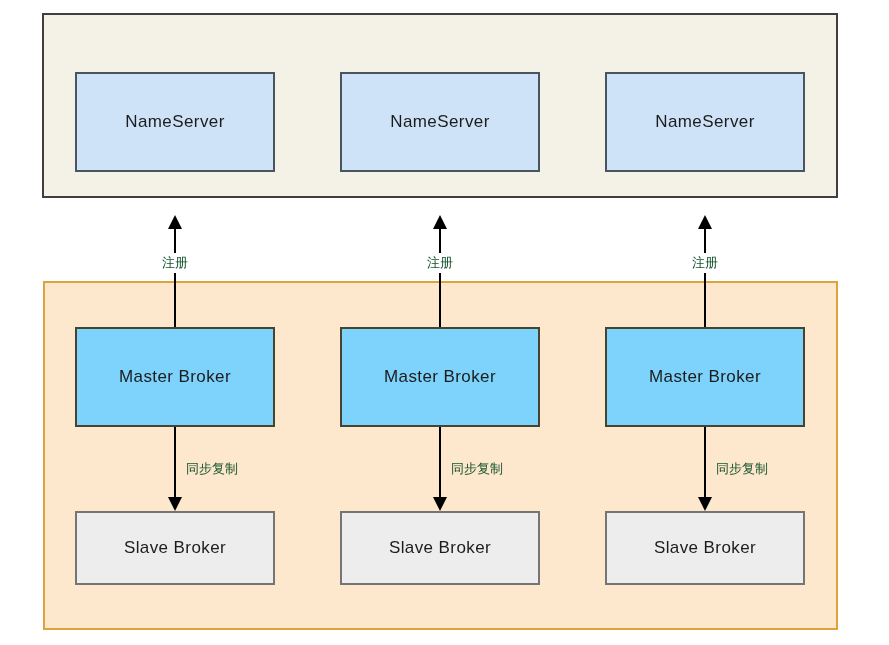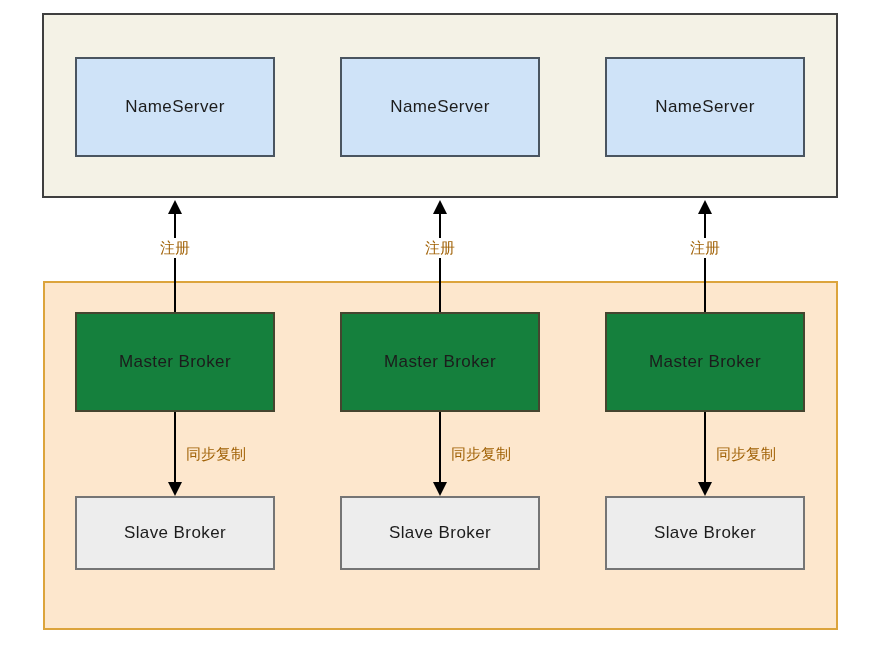"NameServer" .col { margin-top: none -> 15px }
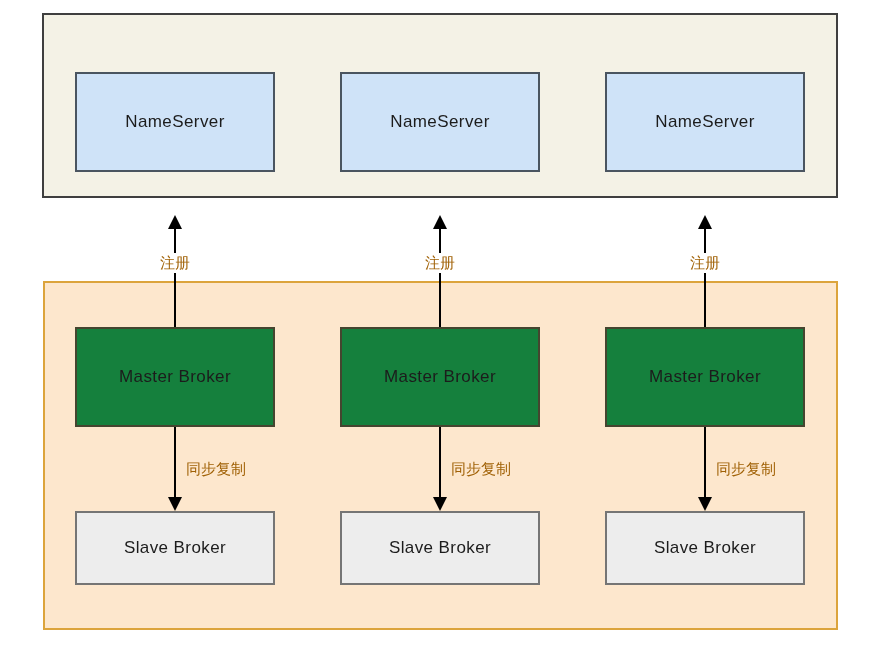"注册" .edge-label { color: #a16207 -> #14532d; font-size: 15px -> 13px }
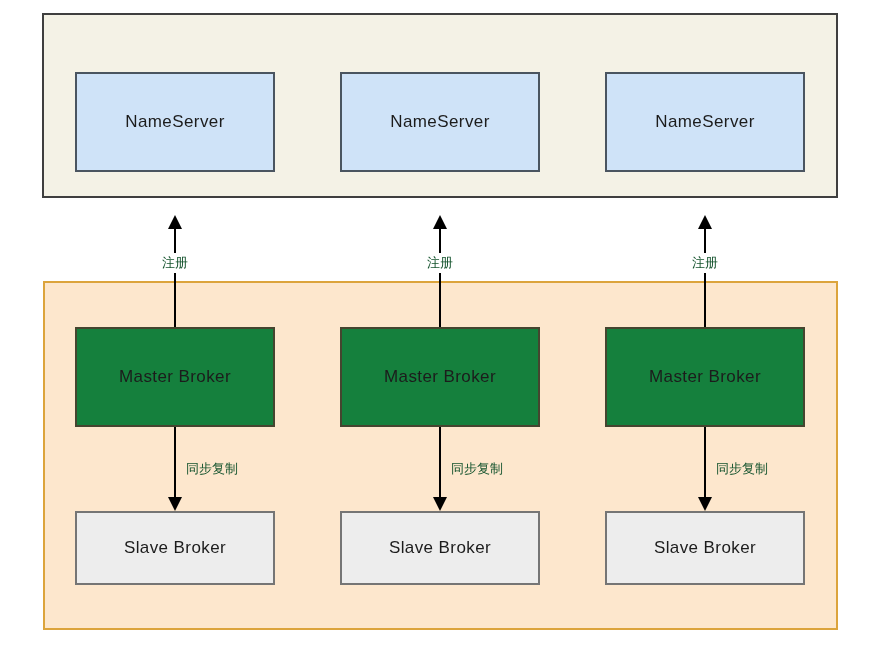"Master Broker" .box.master { background: #15803d -> #7dd3fc }
